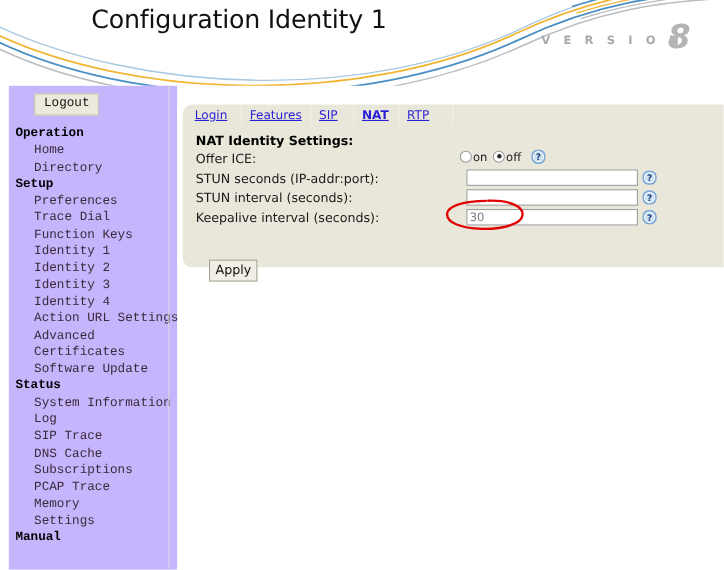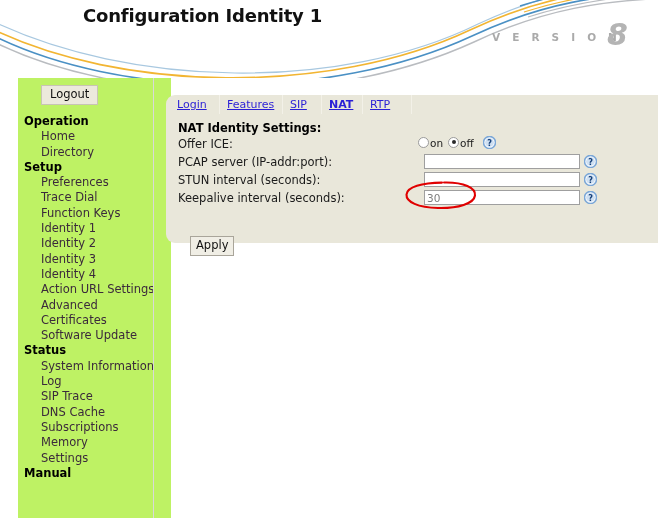"Configuration Identity 1" #page-title { font-size: 18px -> 23px; font-weight: bold -> normal }
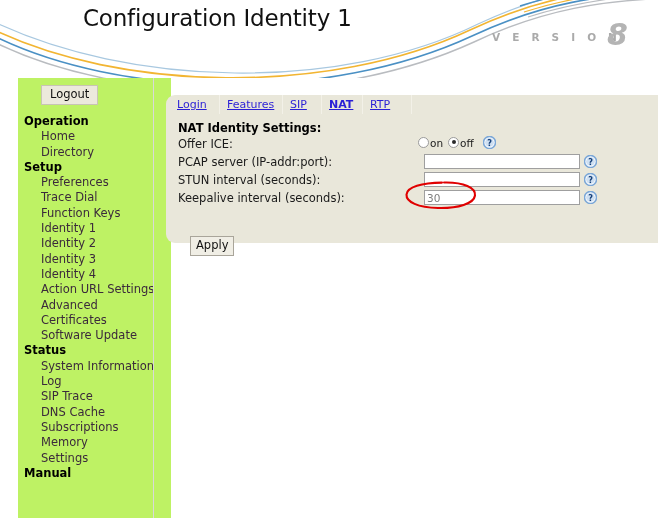"Logout" #sidebar { background: #bef264 -> #c4b5fd; font-family: none -> Liberation Mono, monospace; left: 18px -> 8px }
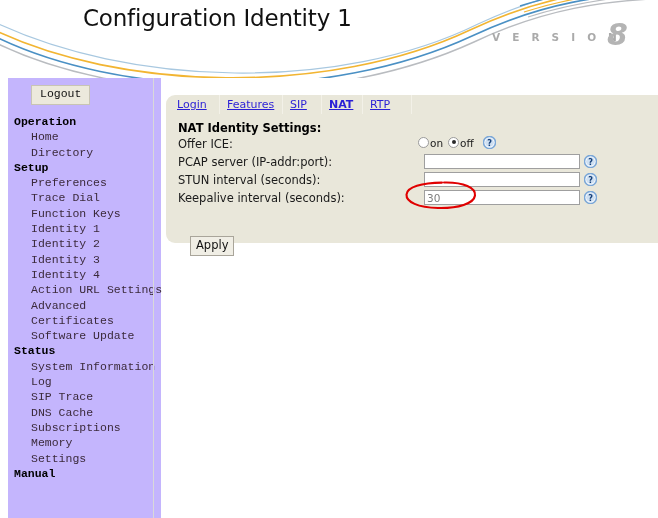"PCAP server (IP-addr:port):" div.form-label { text: PCAP server -> STUN seconds }
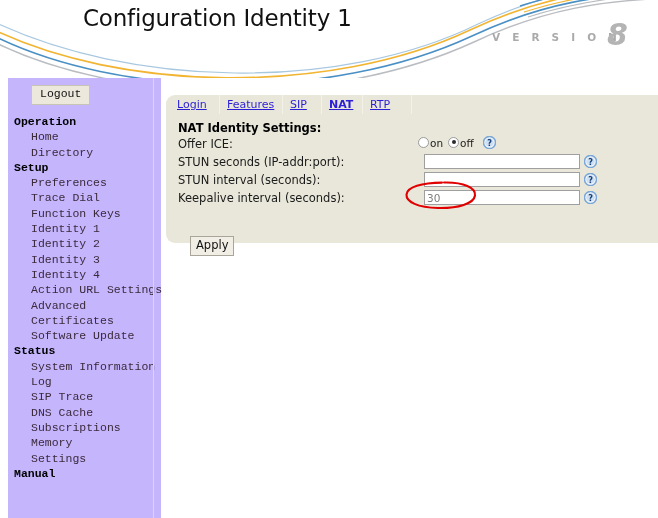"PCAP Trace" div.nav-item { html: none -> <div>PCAP Trace</div> }
